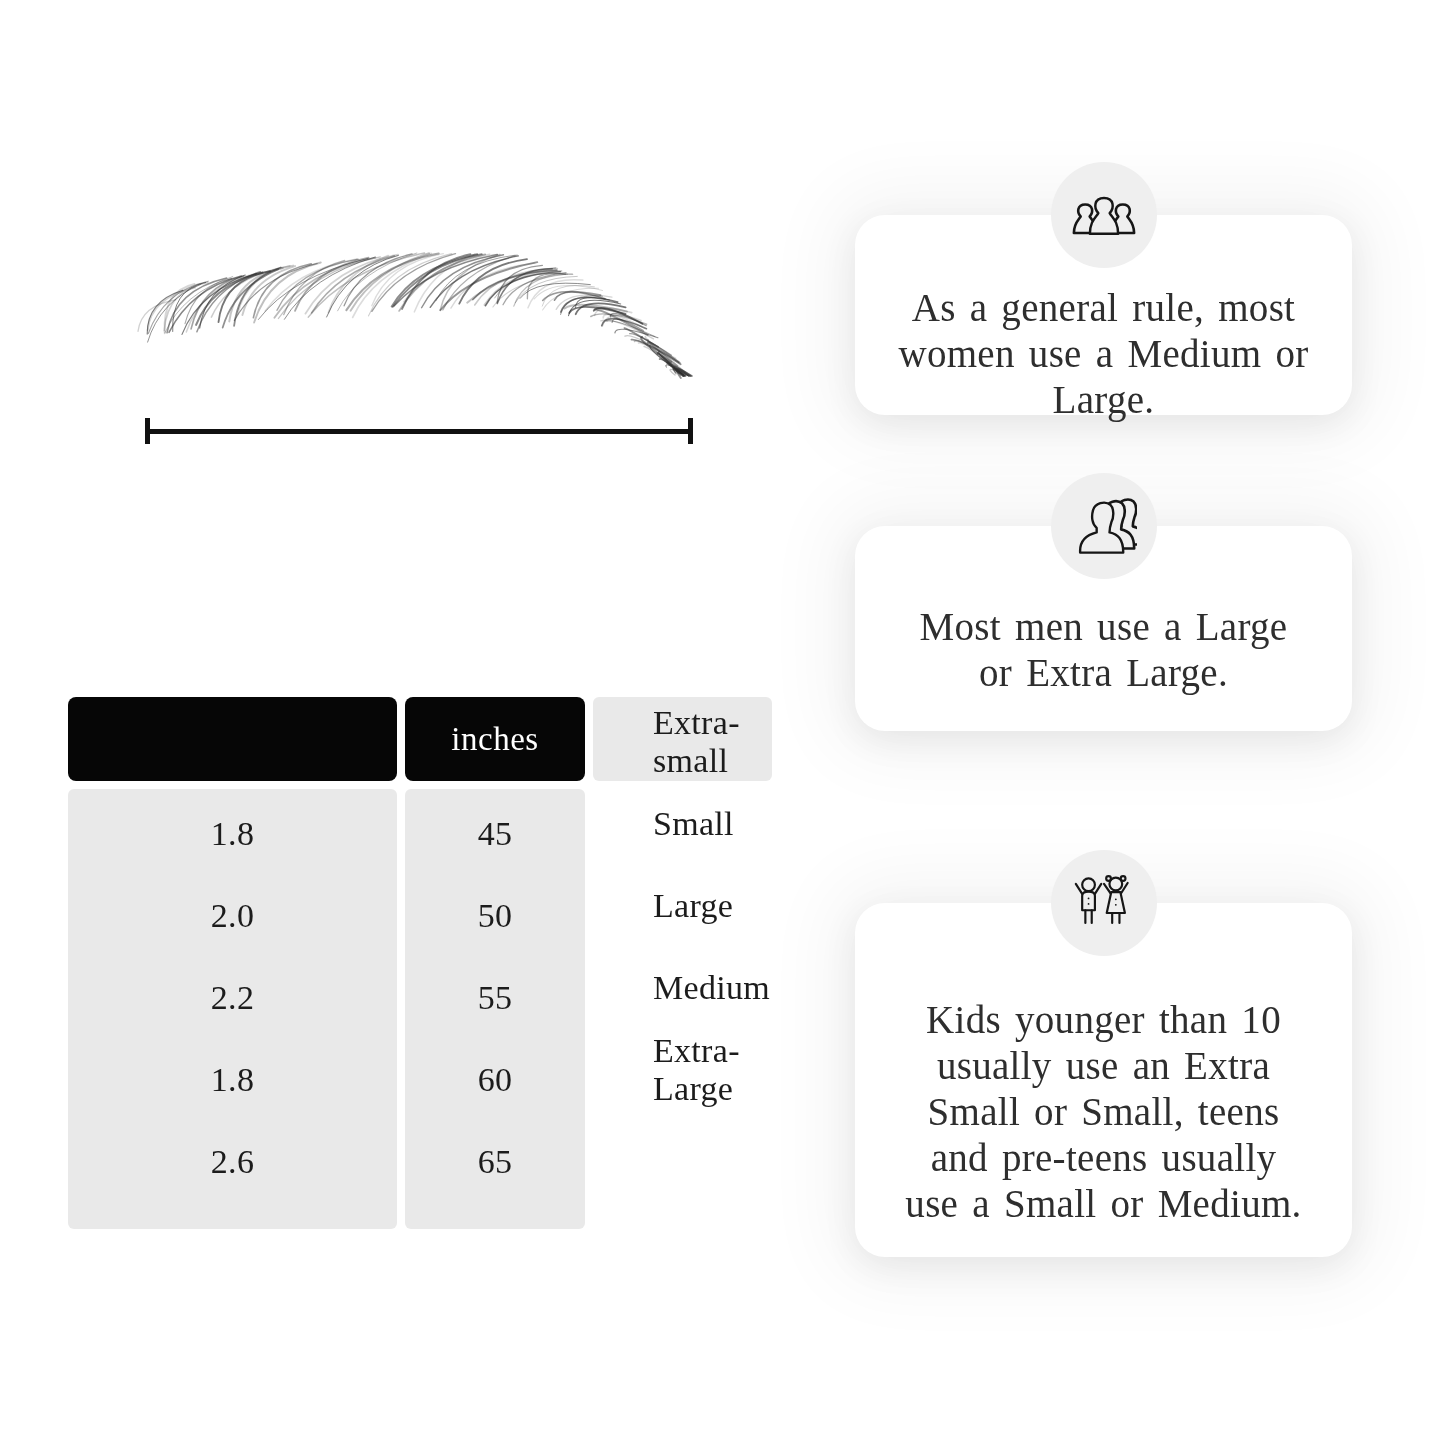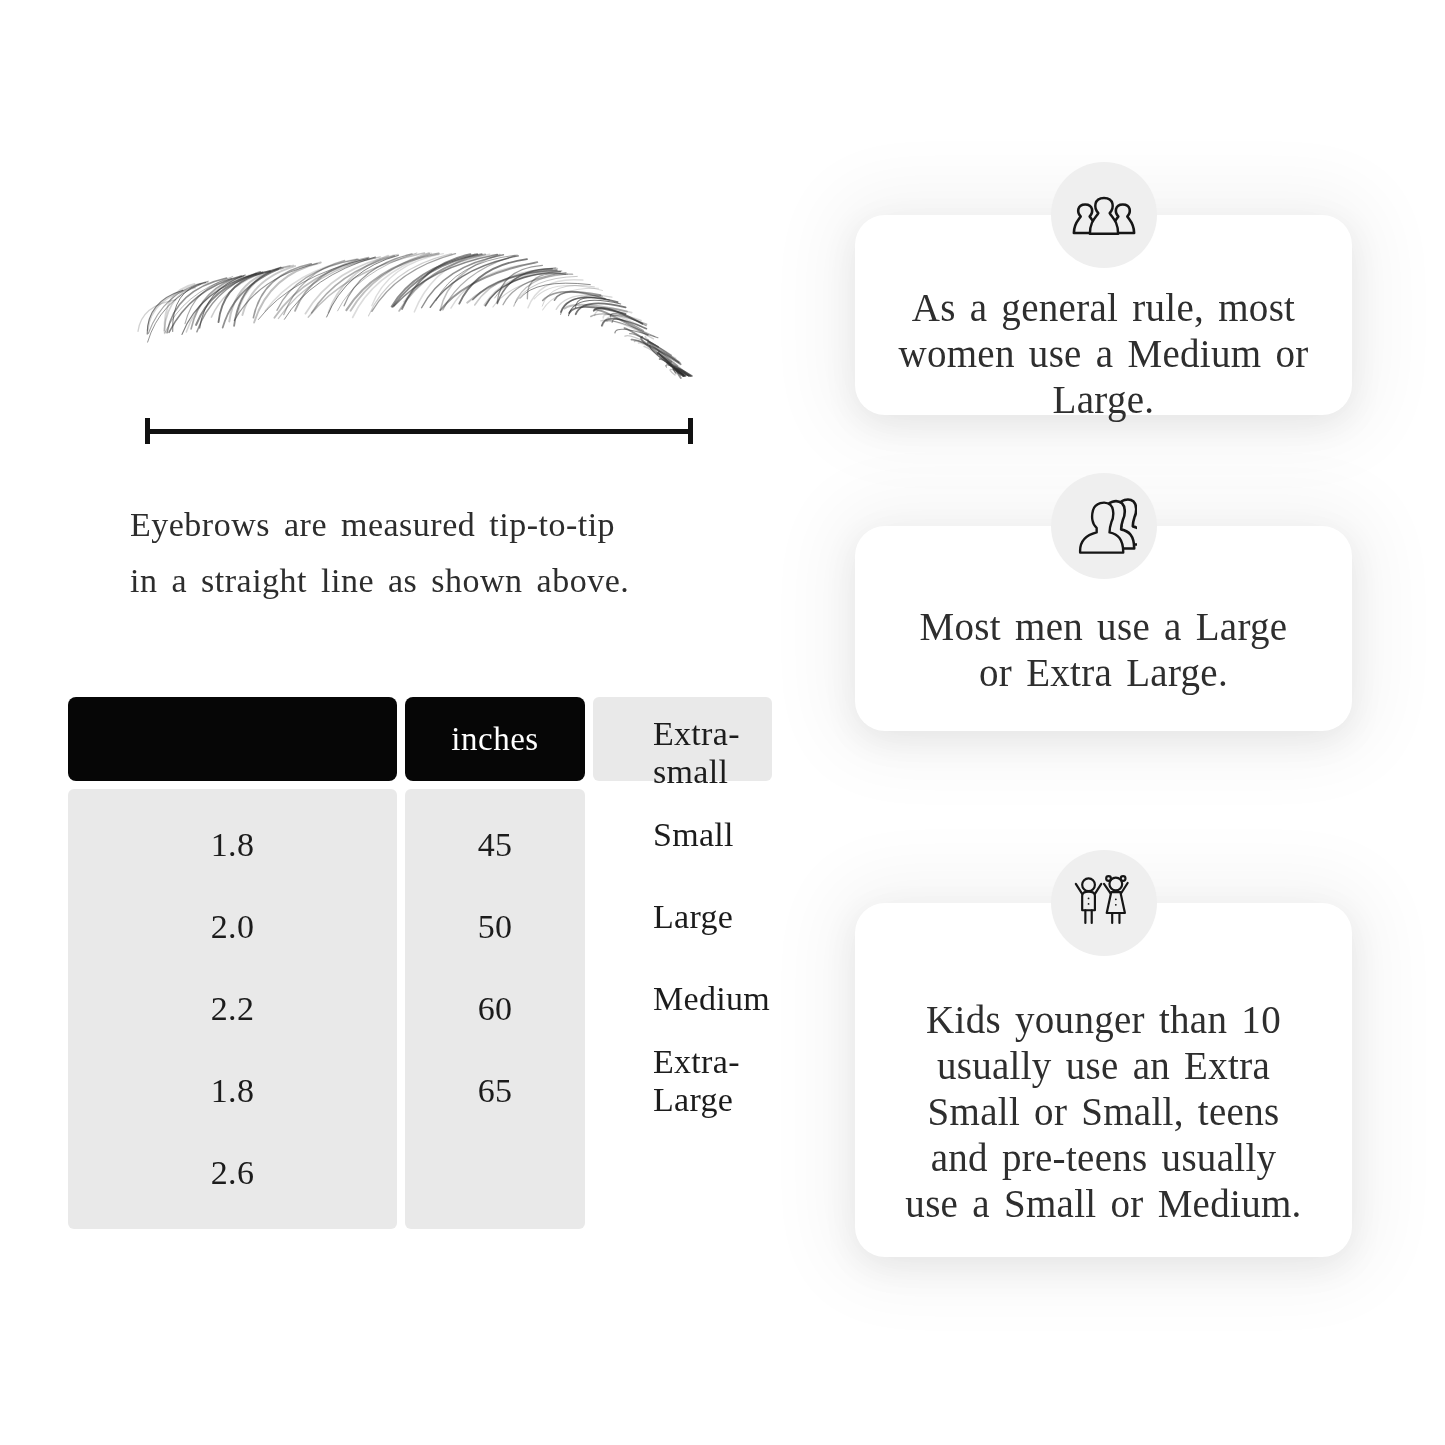"Eyebrows are measured tip-to-tip" div.caption { html: <div> <div>Eyebrows are measured tip-to-tip</div> <div>in a straight line as shown above.</div> </div> -> none }
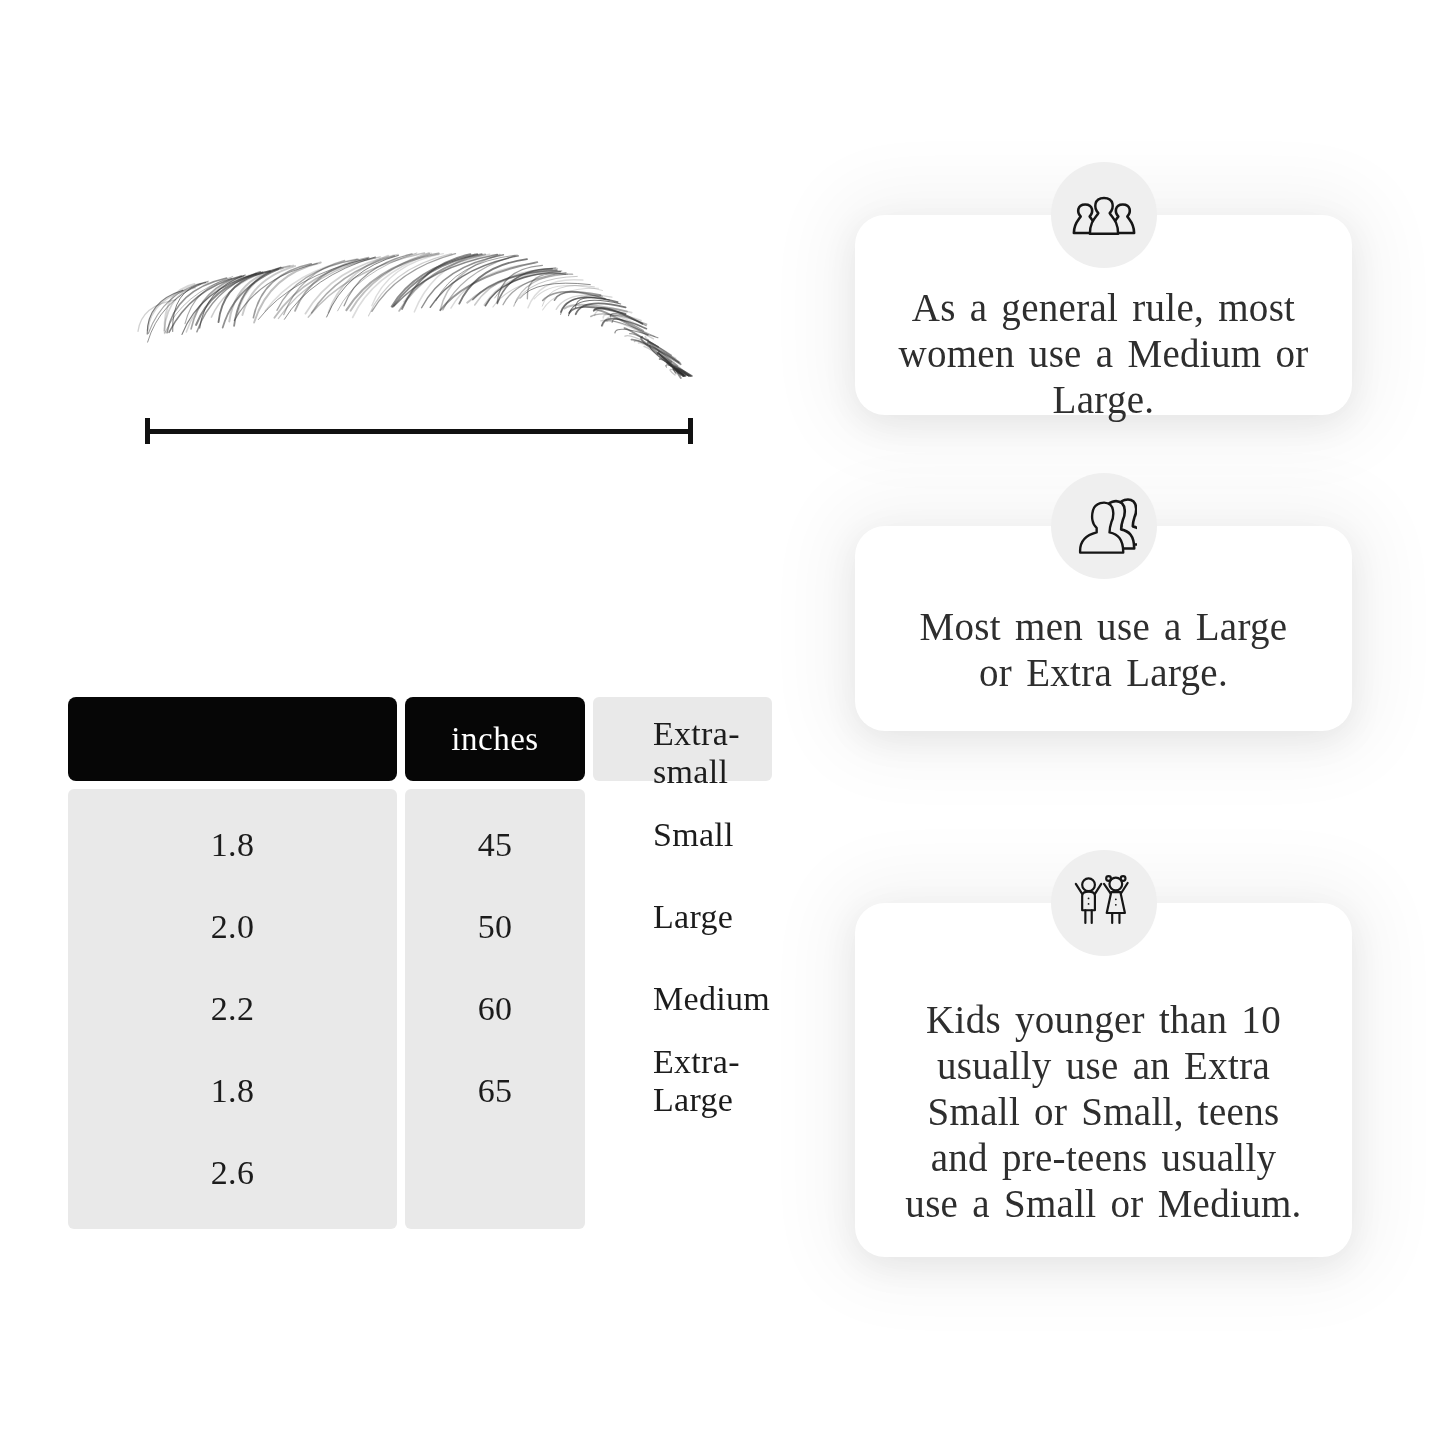"Extra-small" .tcol { padding-top: 15px -> 4px }
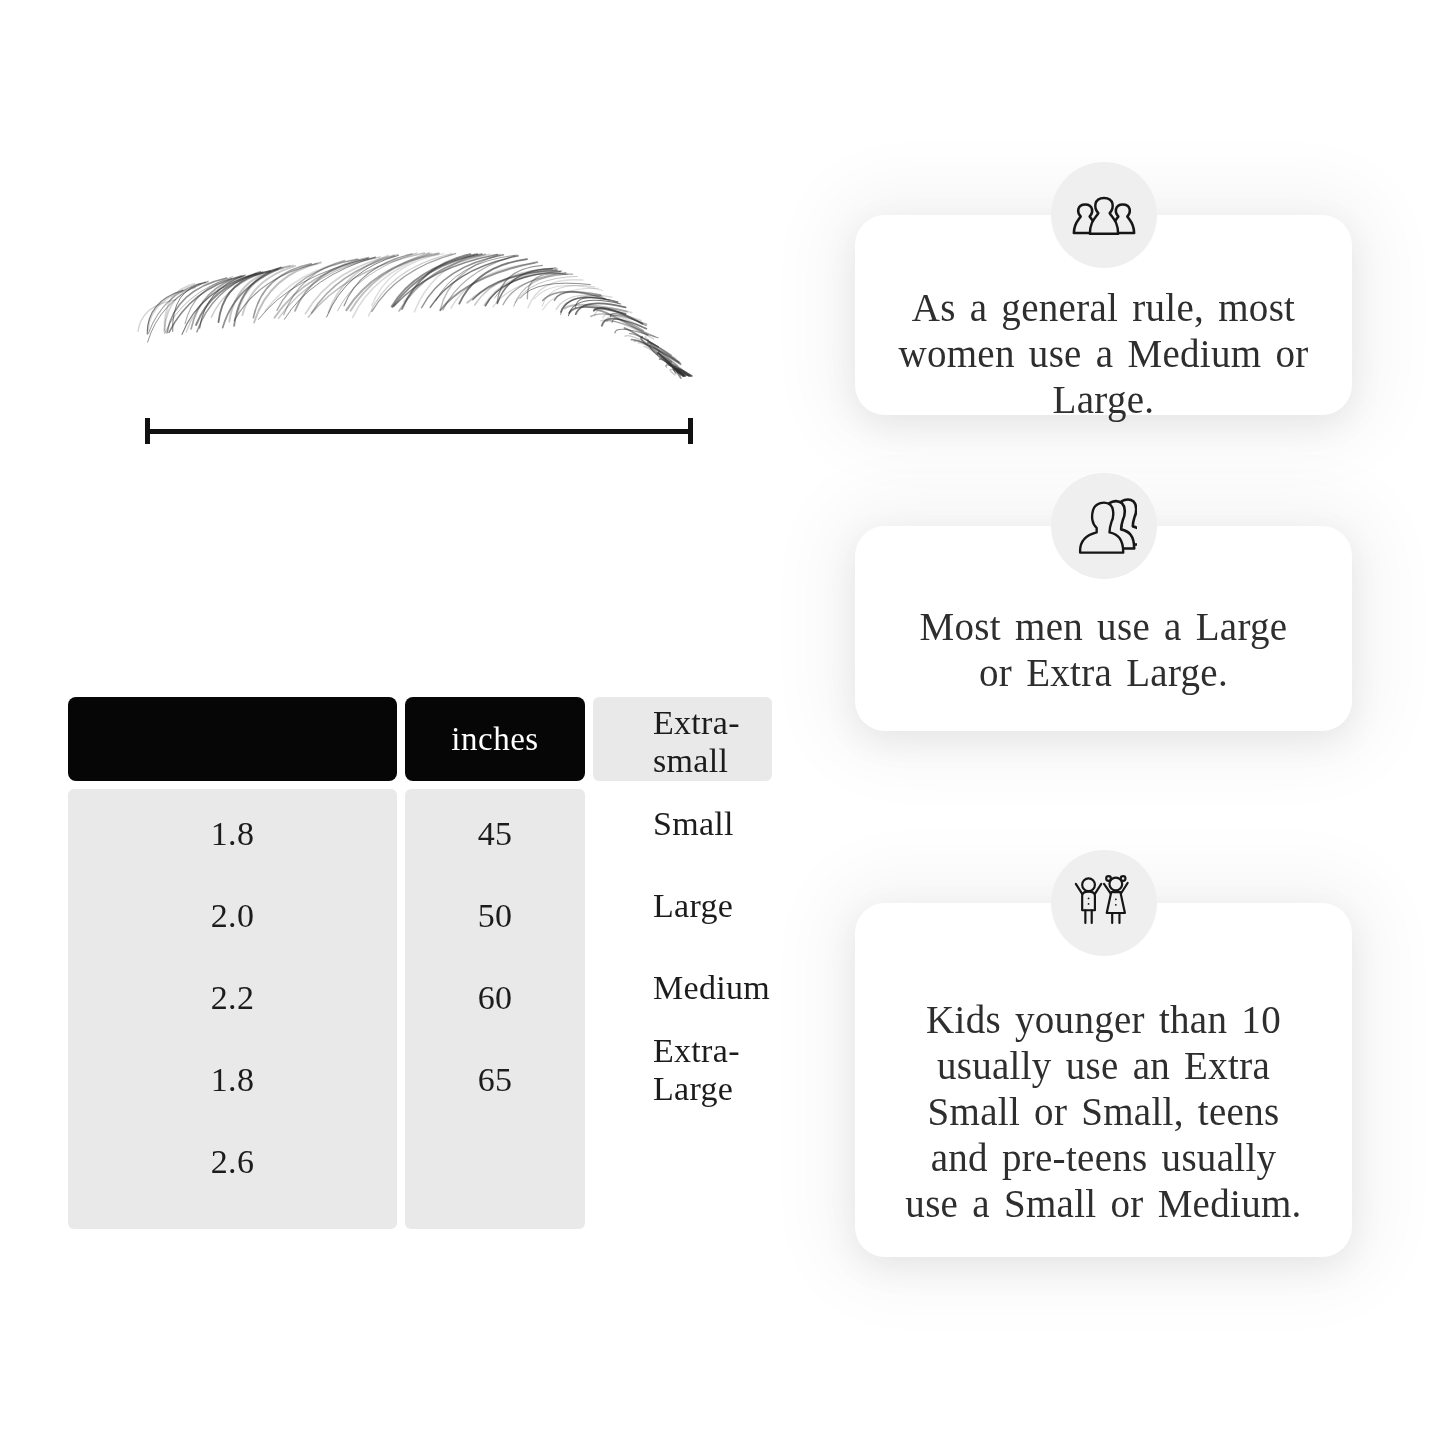"55" div.trow { html: none -> <div>55</div> }
